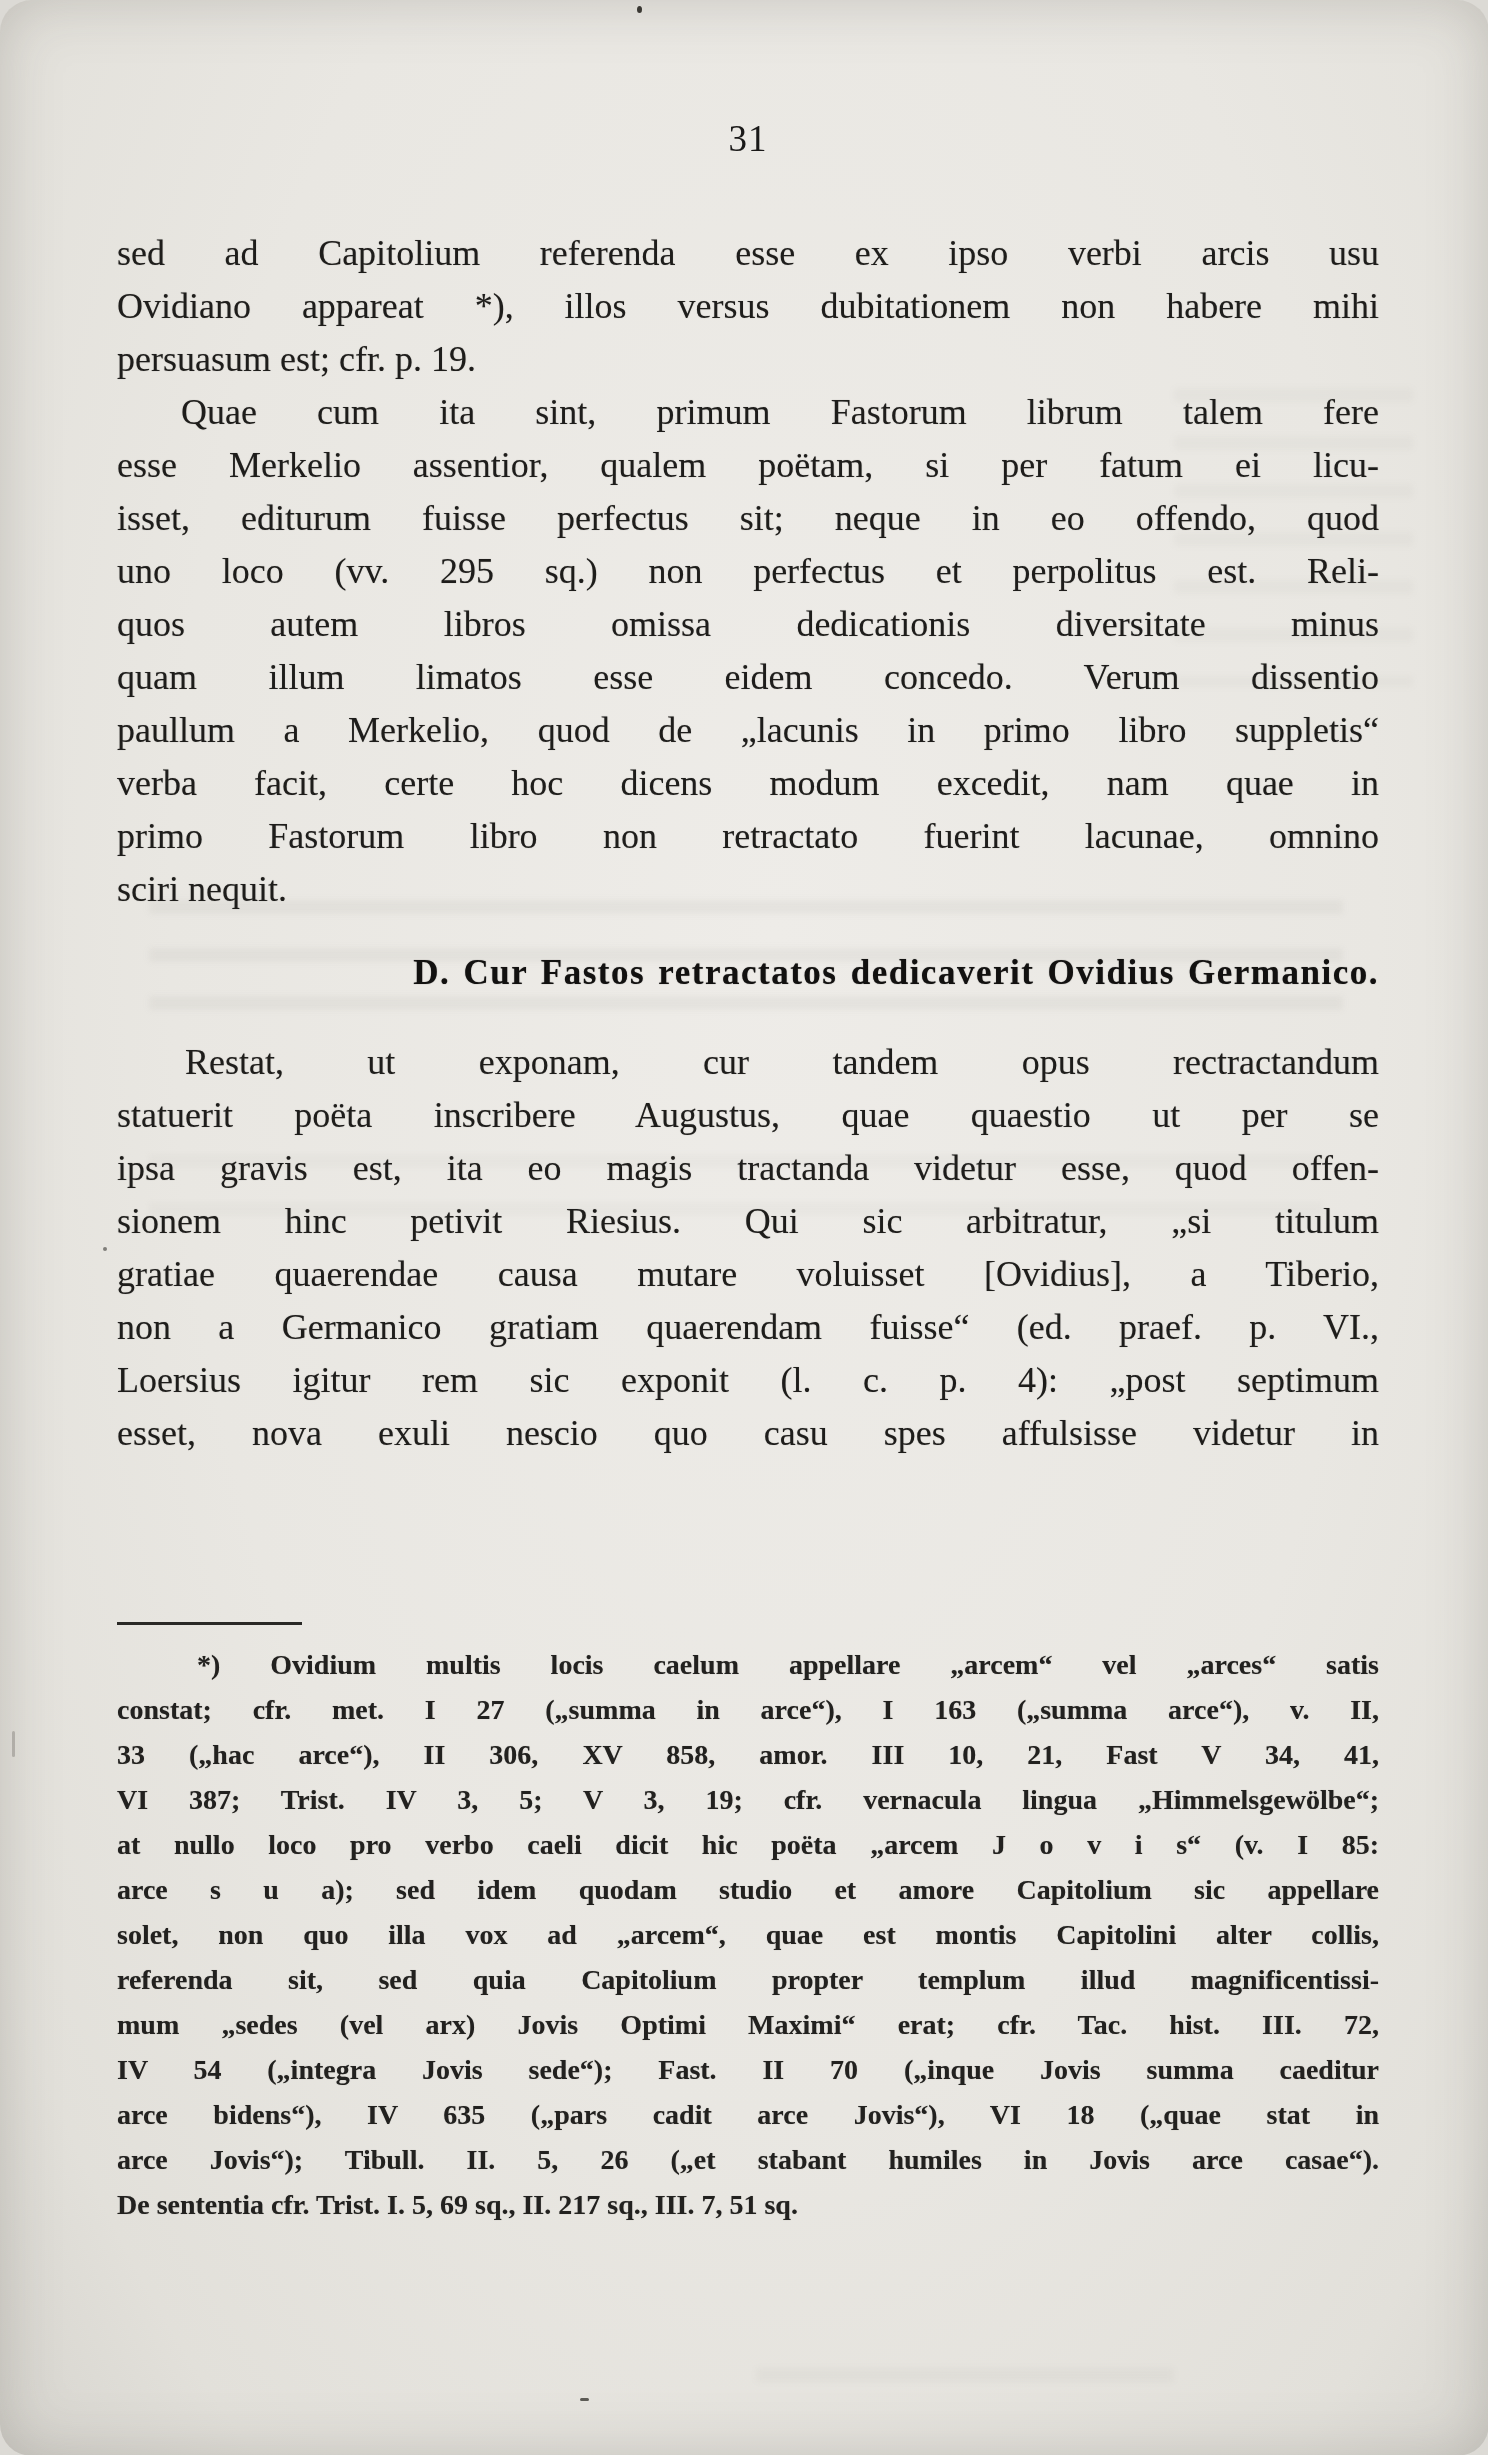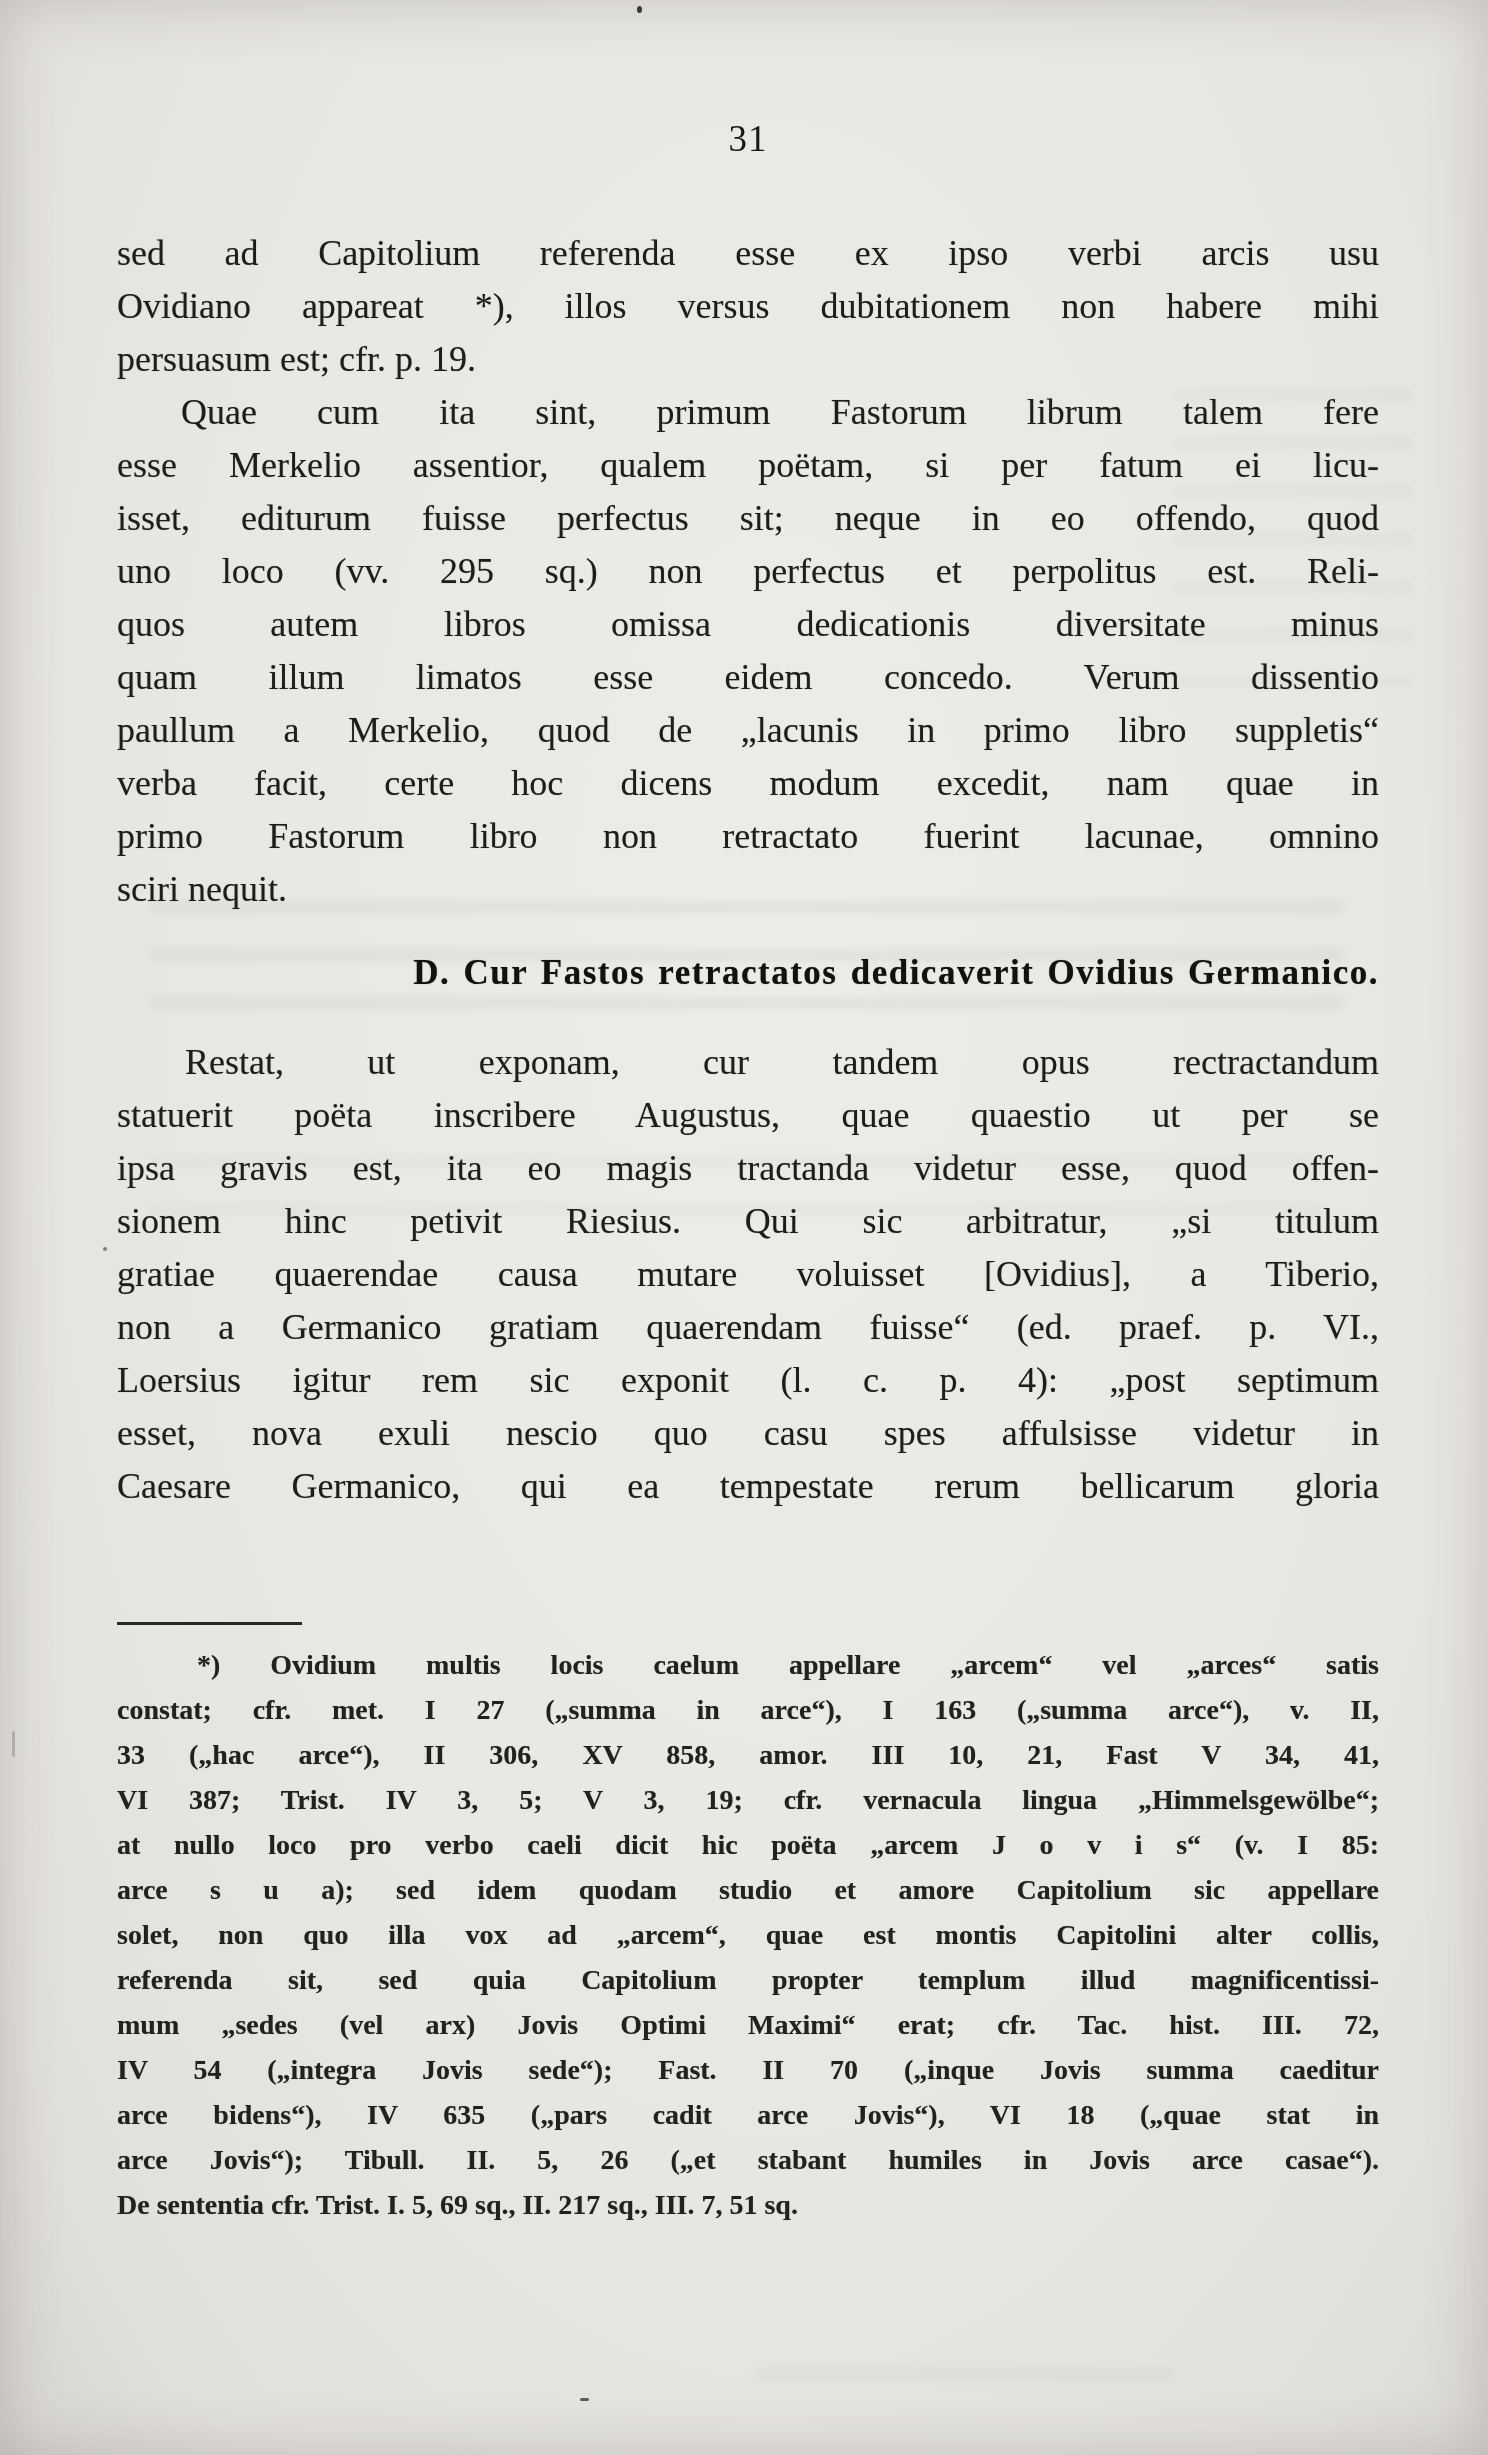"31" .page { border-radius: none -> 32px }
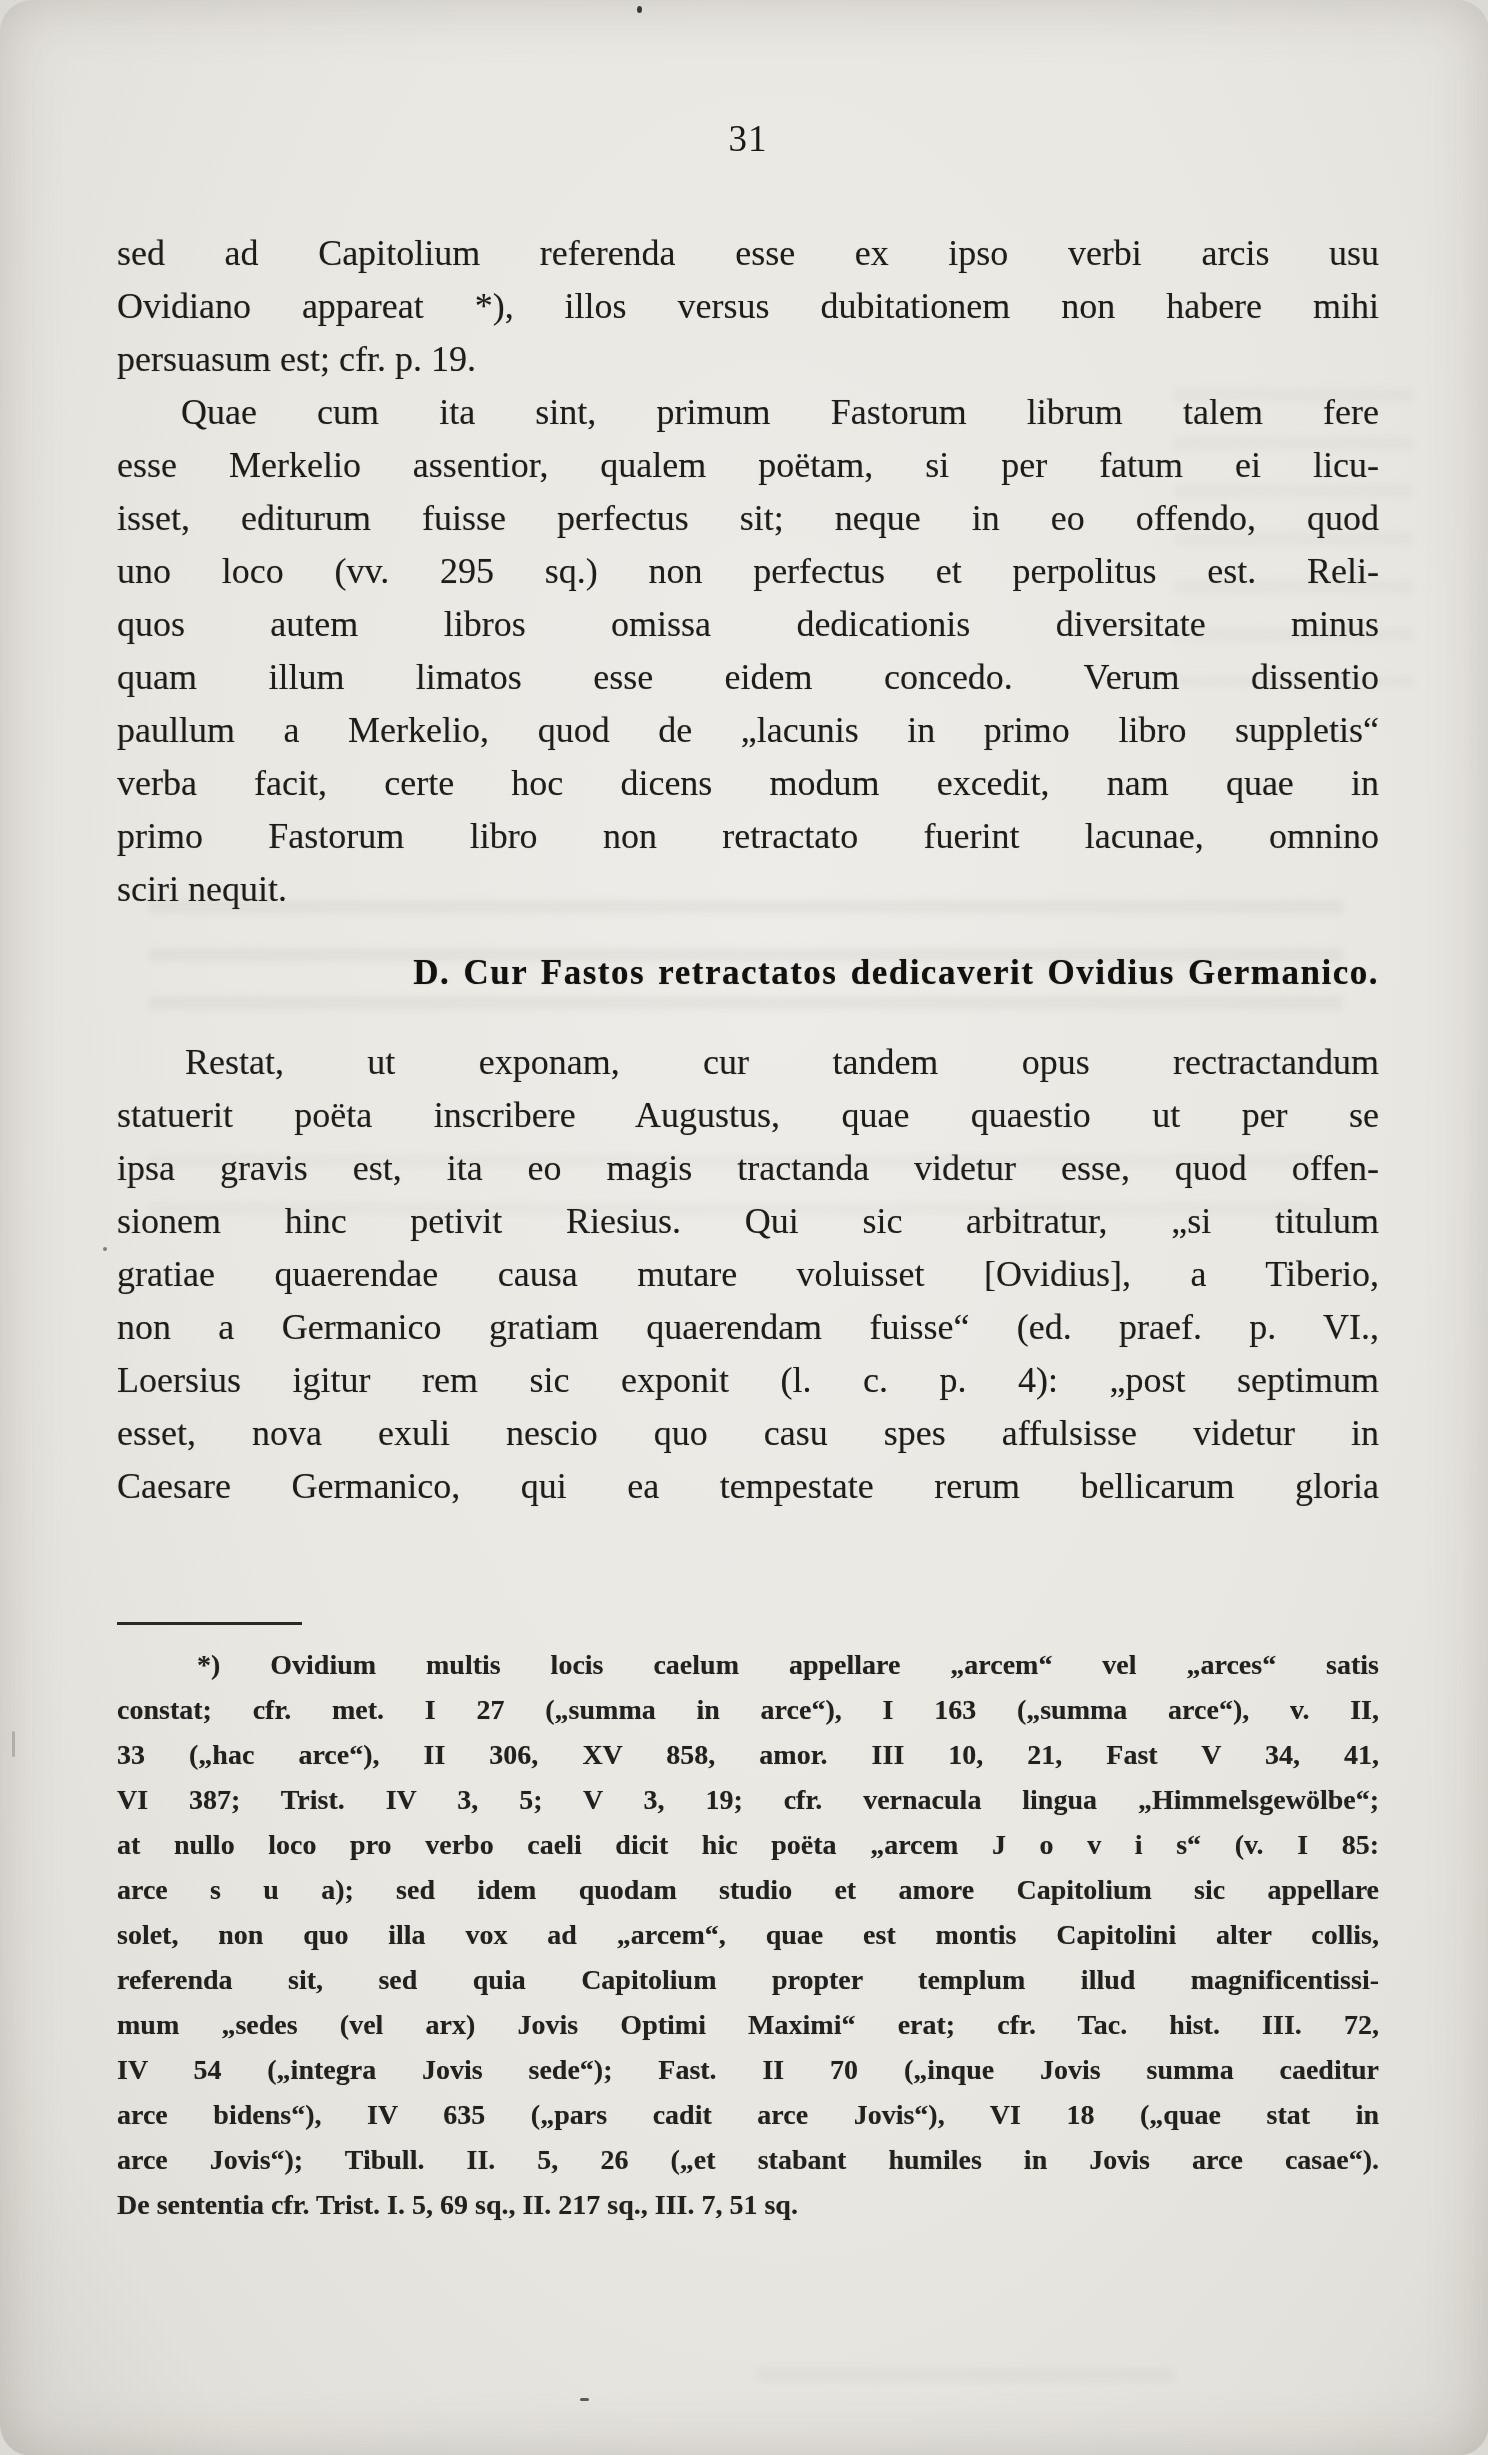"Caesare Germanico, qui ea tempestate" div.ln { html: <div>Caesare Germanico, qui ea tempestate rerum bellicarum gloria</div> -> none }
